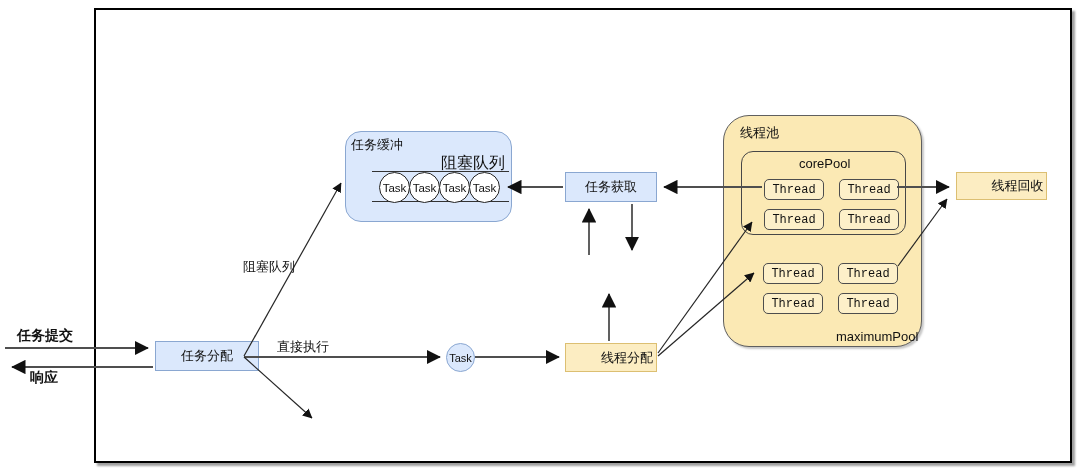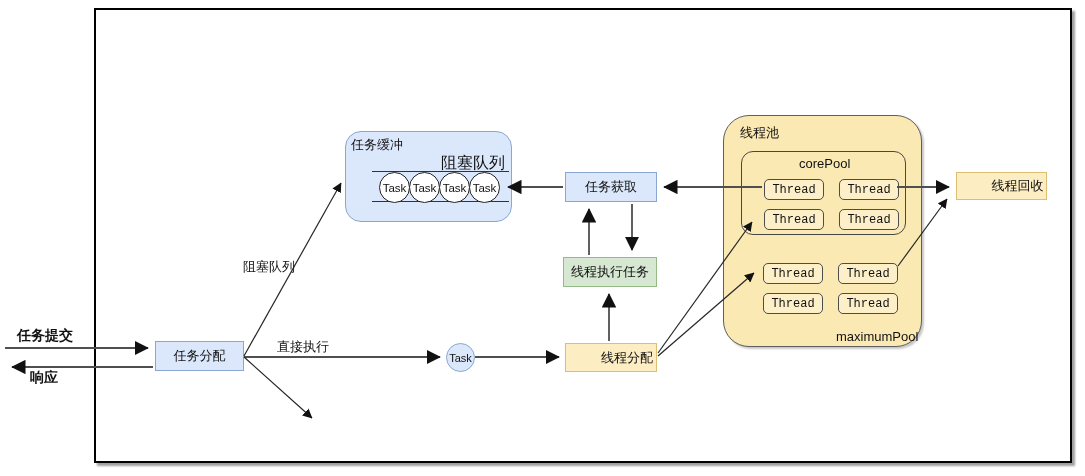"线程执行任务" div.node { html: <div>线程执行任务</div> -> none }
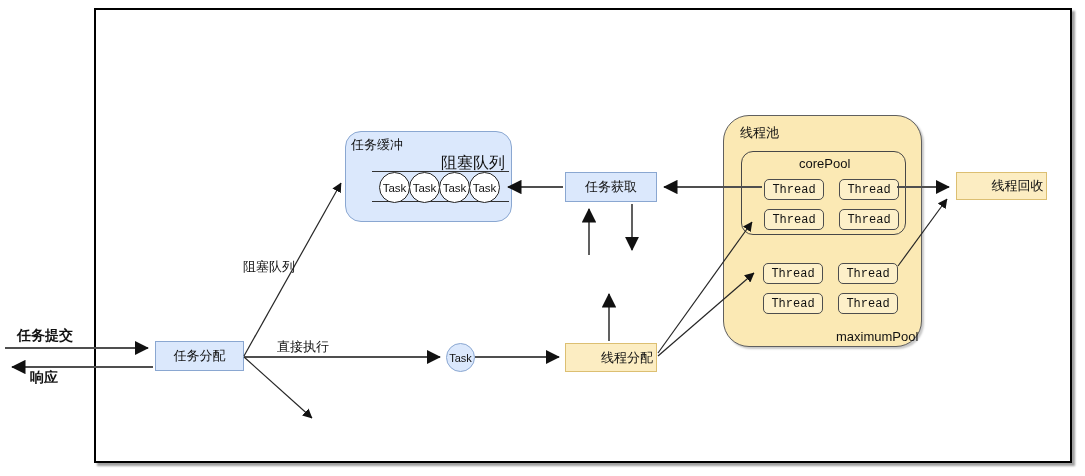"任务分配" div.node { width: 89px -> 104px }
